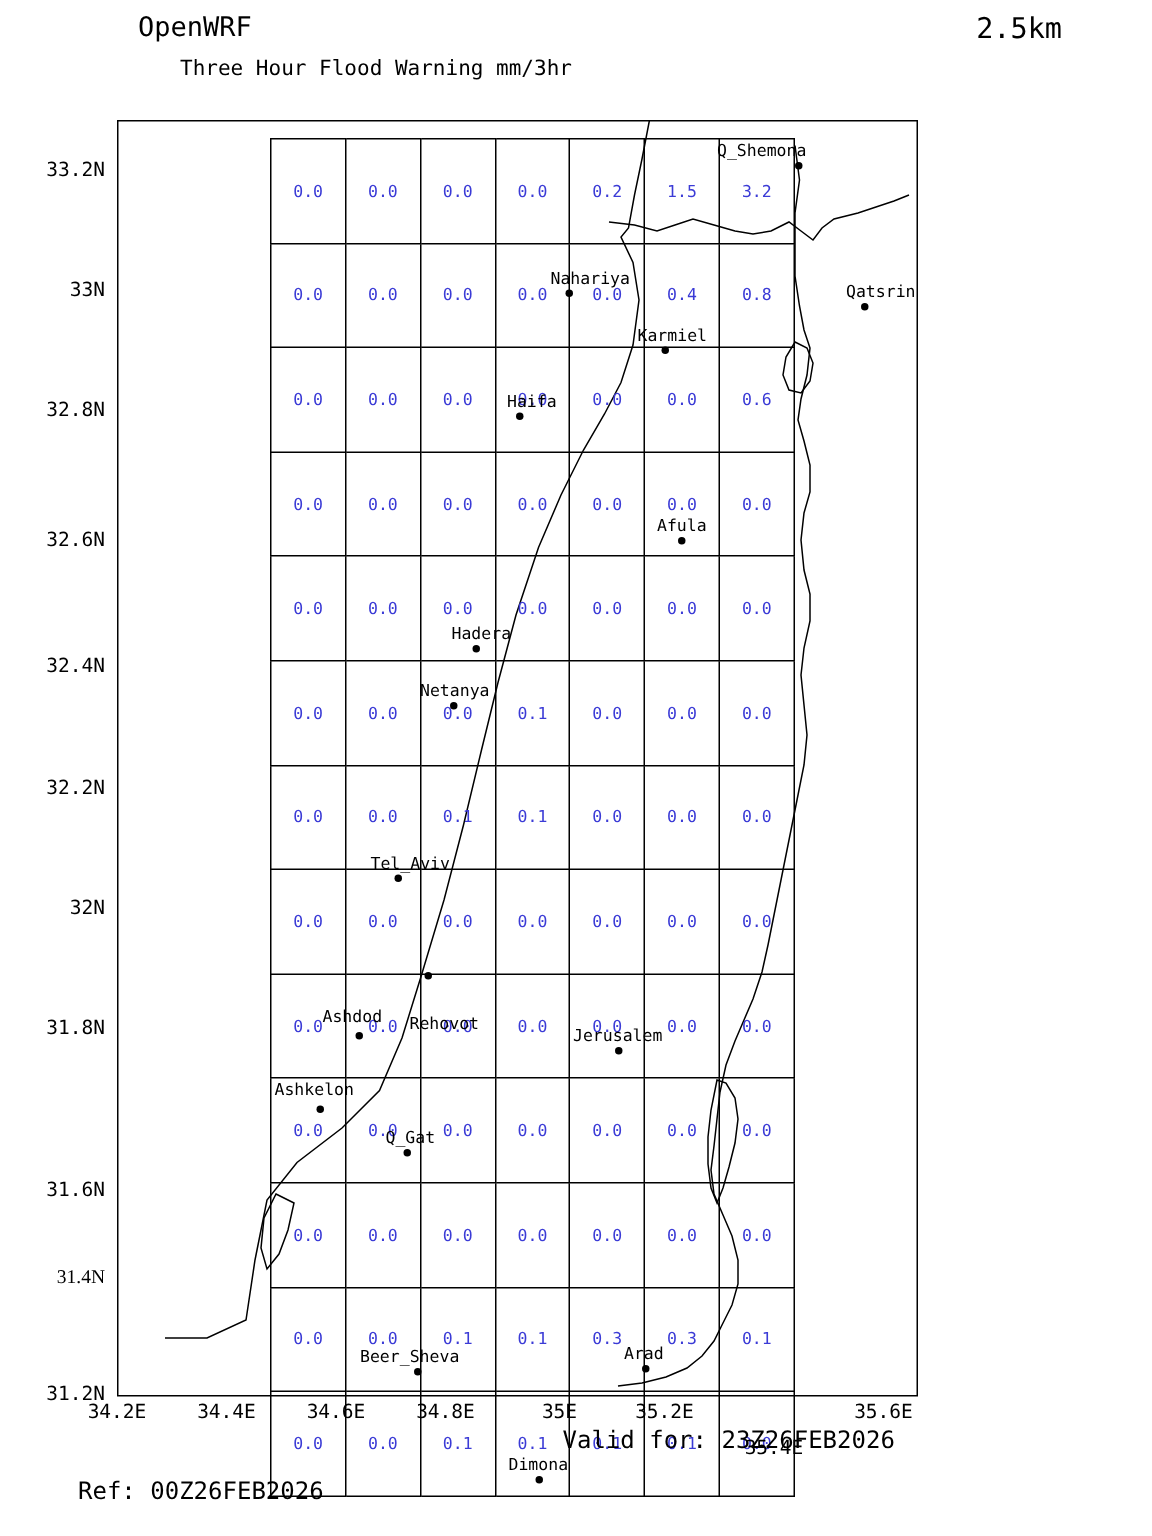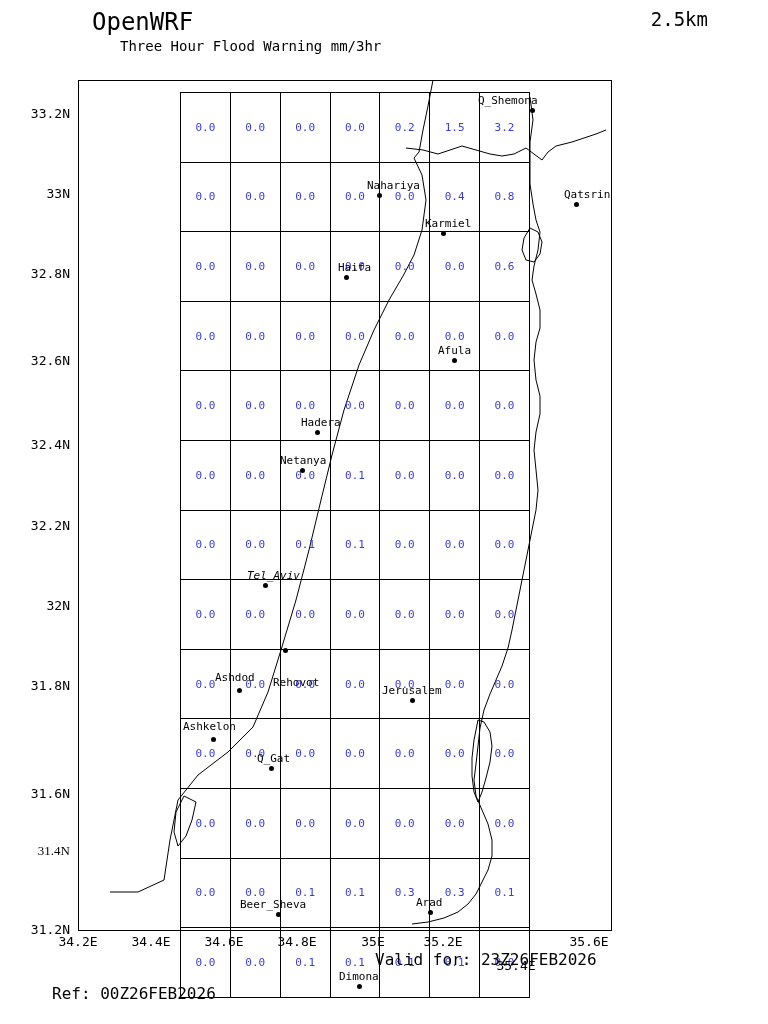"OpenWRF" #title-model { font-size: 24px -> 18px }
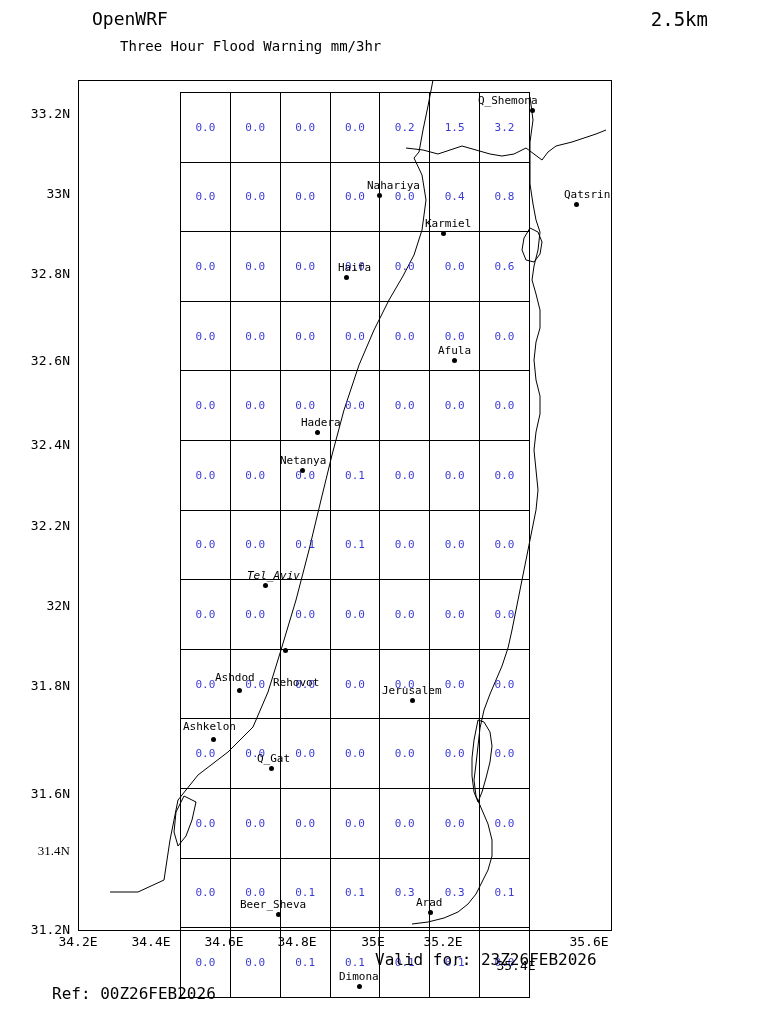"Tel_Aviv" span.nm { font-style: italic -> none }
